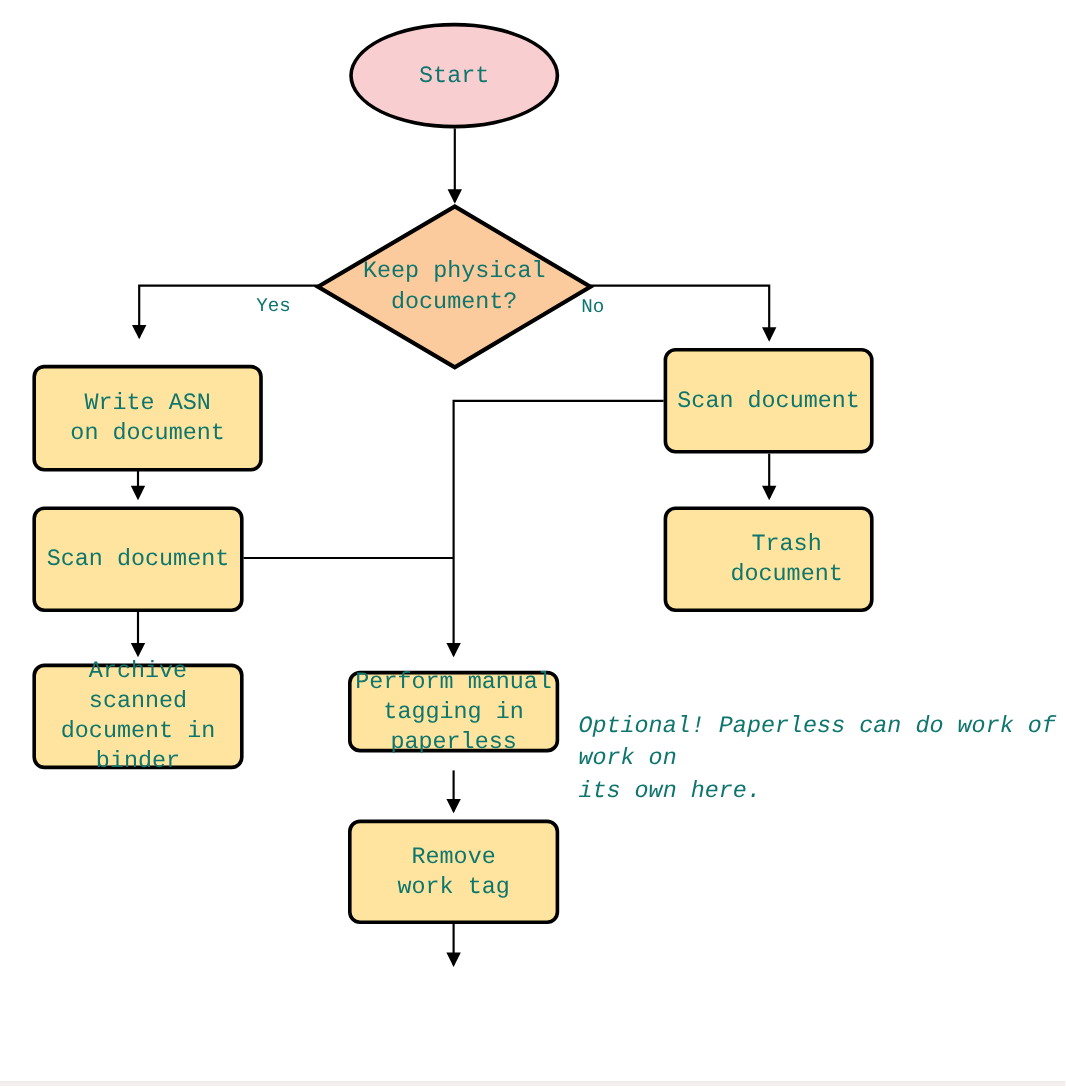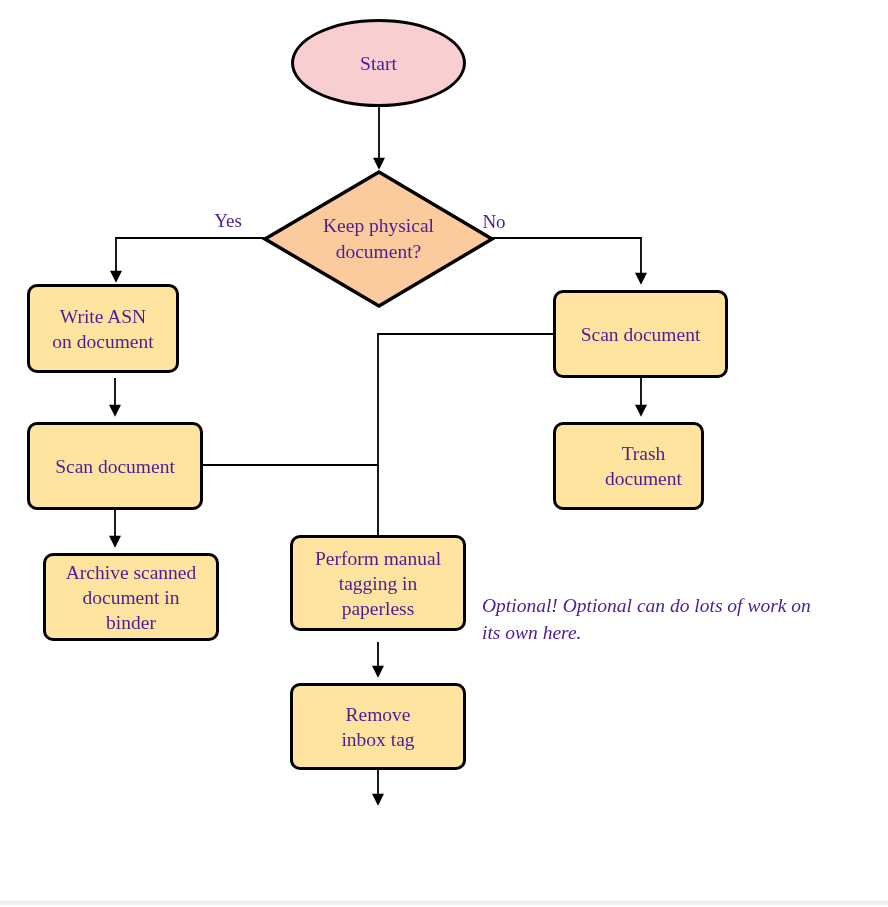"Start" .canvas { color: #4c1d95 -> #0f766e; font-family: Liberation Serif, serif -> Liberation Mono, monospace }
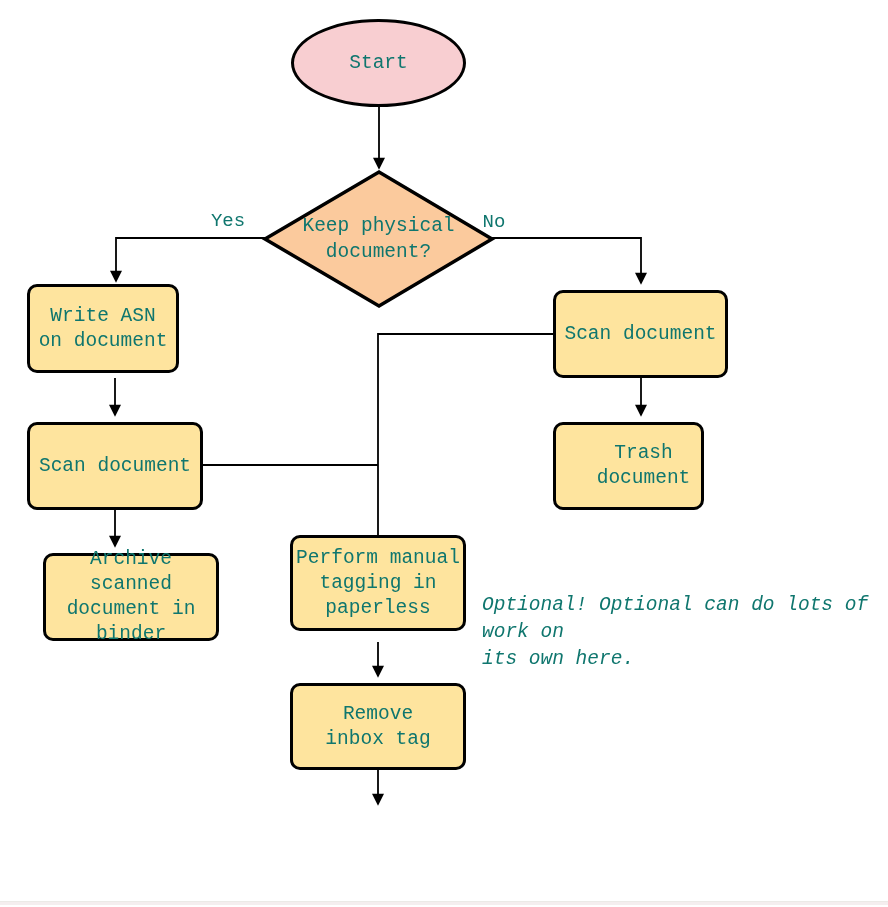"Yes" .edge-label { font-size: 19px -> 16px; margin-top: none -> 36px }
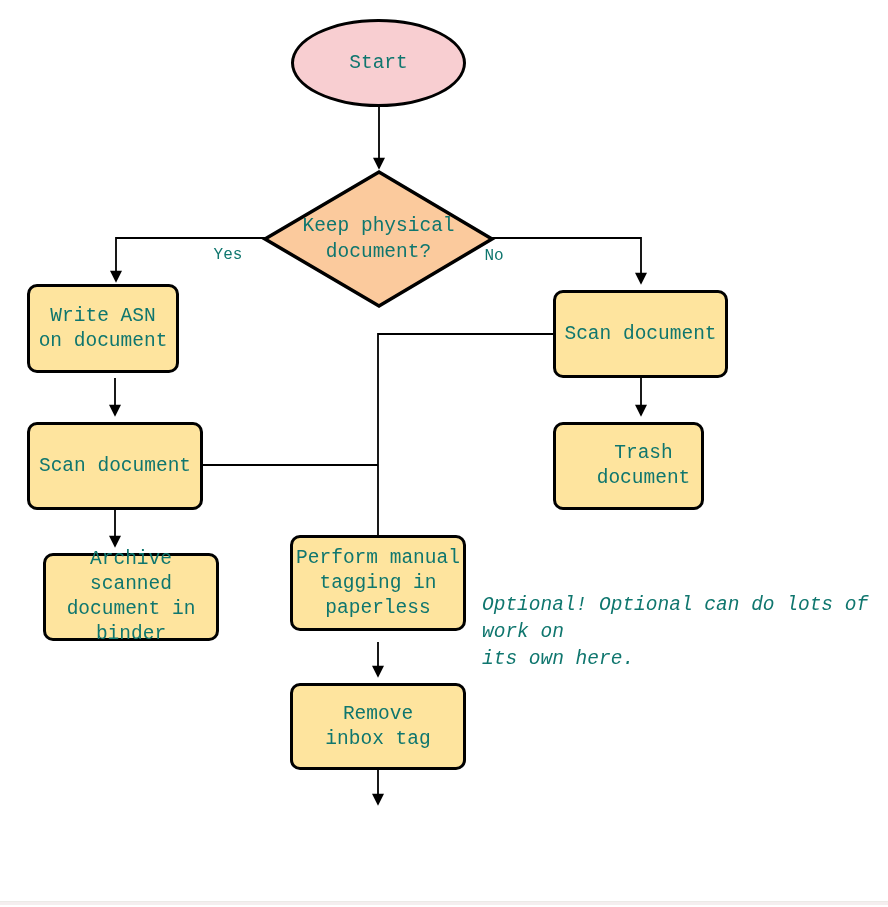"Write ASN" div.node { top: 284px -> 304px; width: 152px -> 192px }
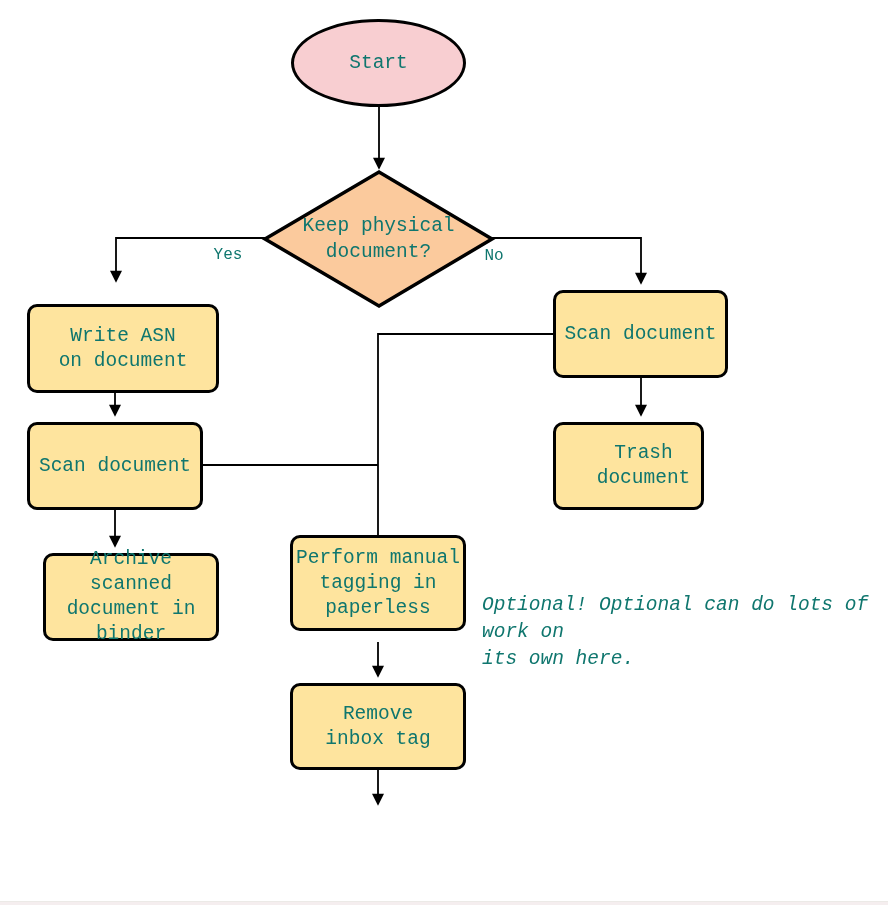"Trash document" div.node { width: 151px -> 175px }
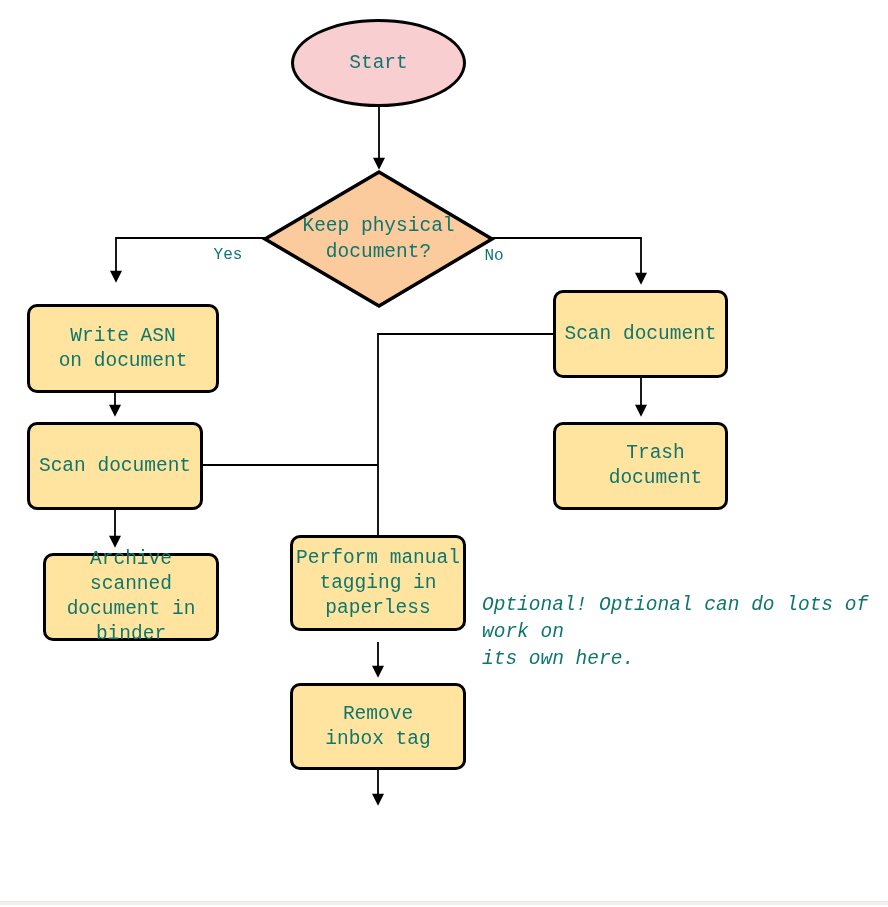"Archive scanned" div.node { margin-left: 16px -> none }
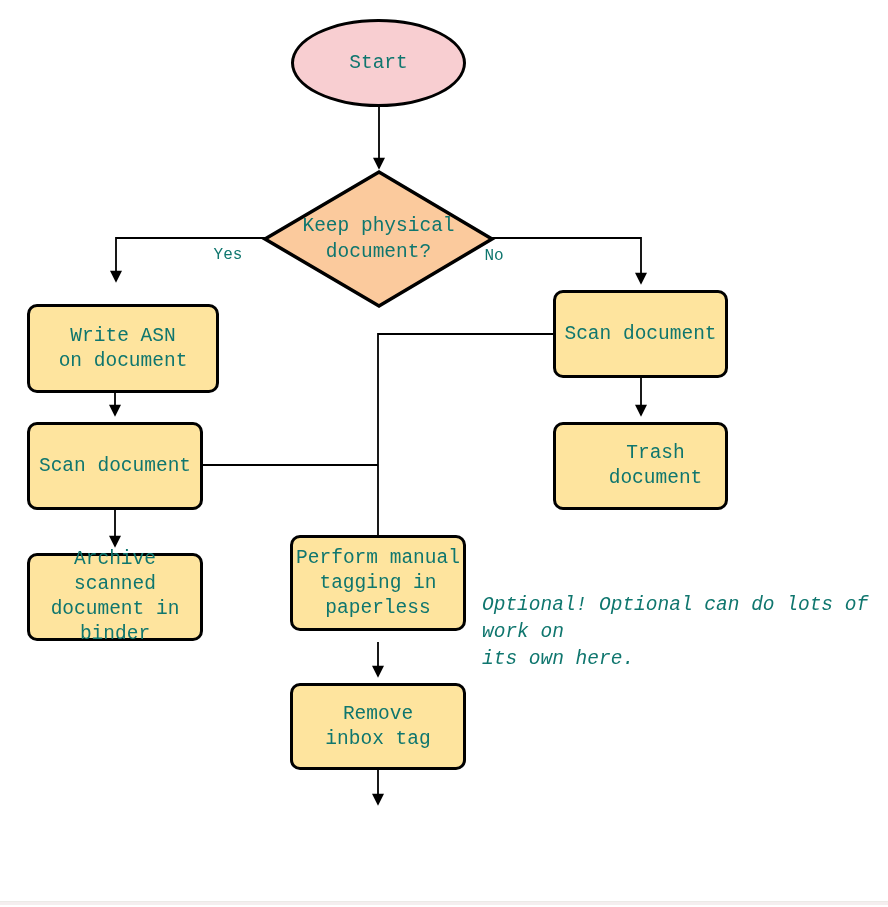"Perform manual" div.node { height: 96px -> 68px; top: 535px -> 559px }
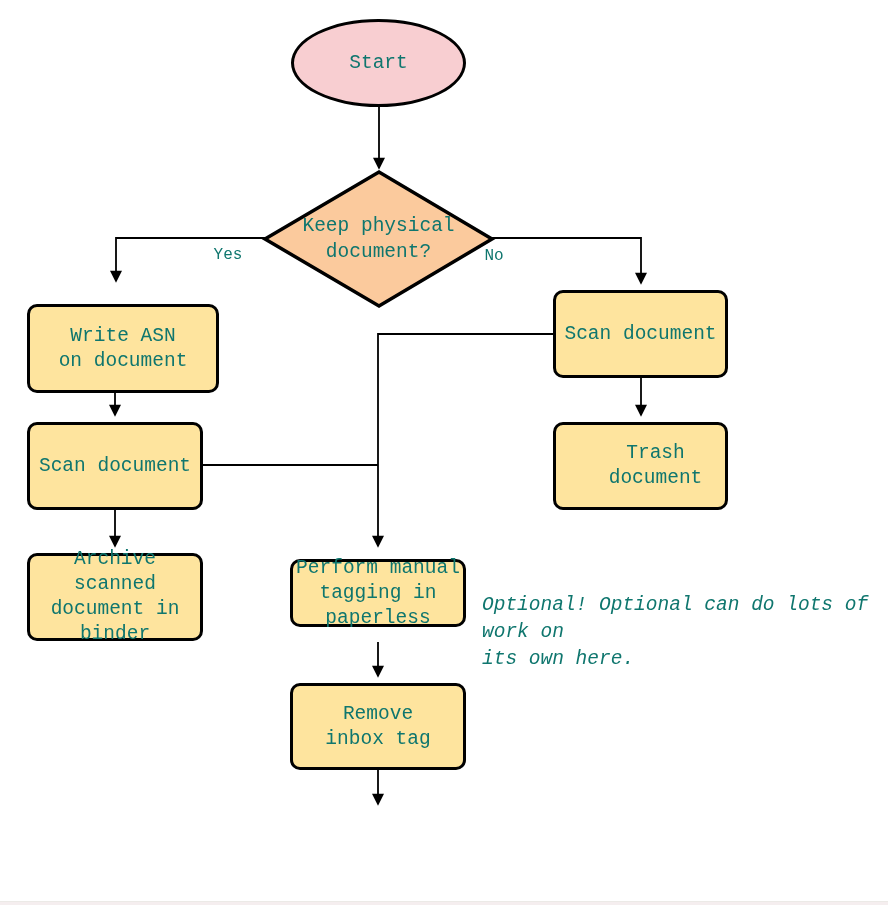"Optional! Optional can do lots" div.note { text: Optional can do lots -> Paperless can do work }
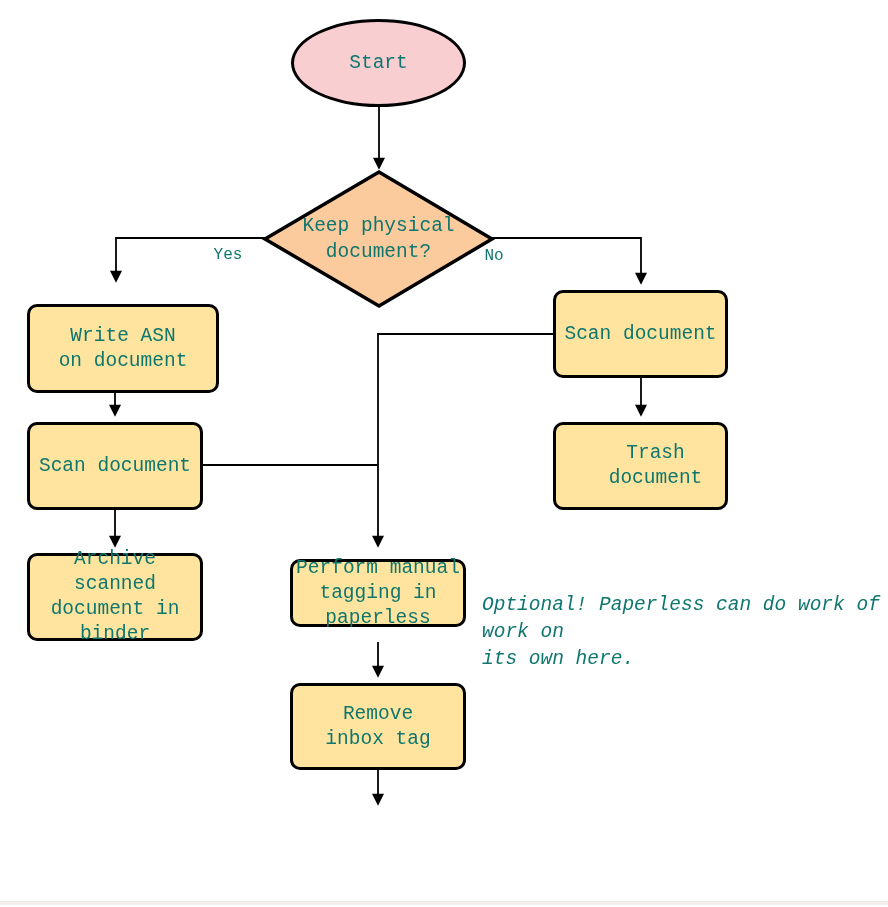"Remove" div.node { text: inbox -> work }
